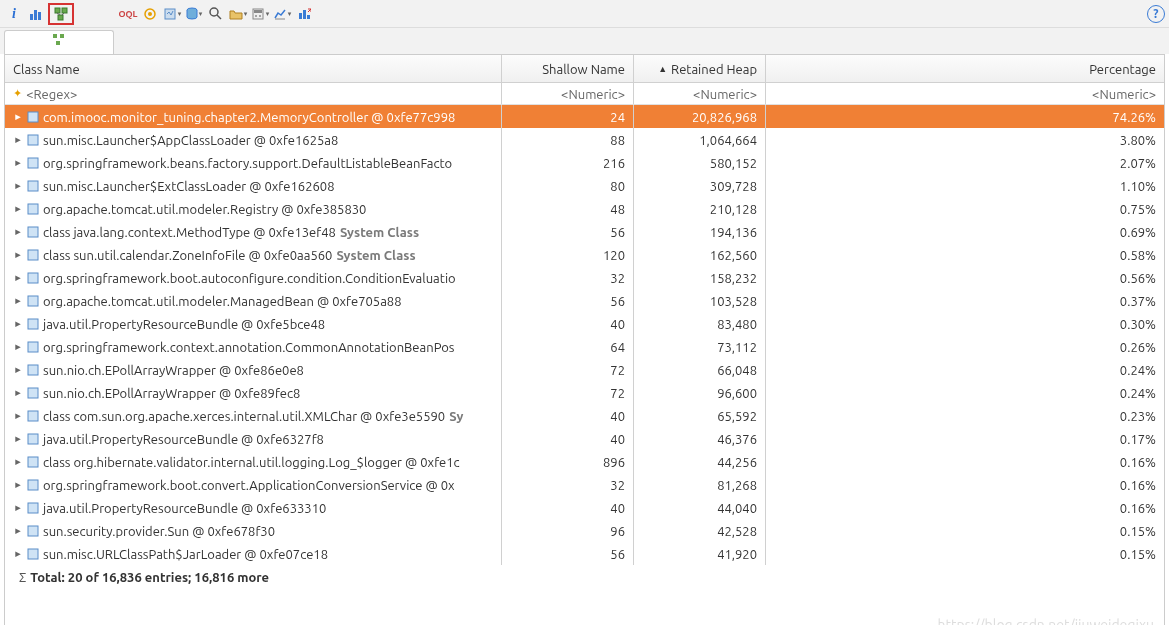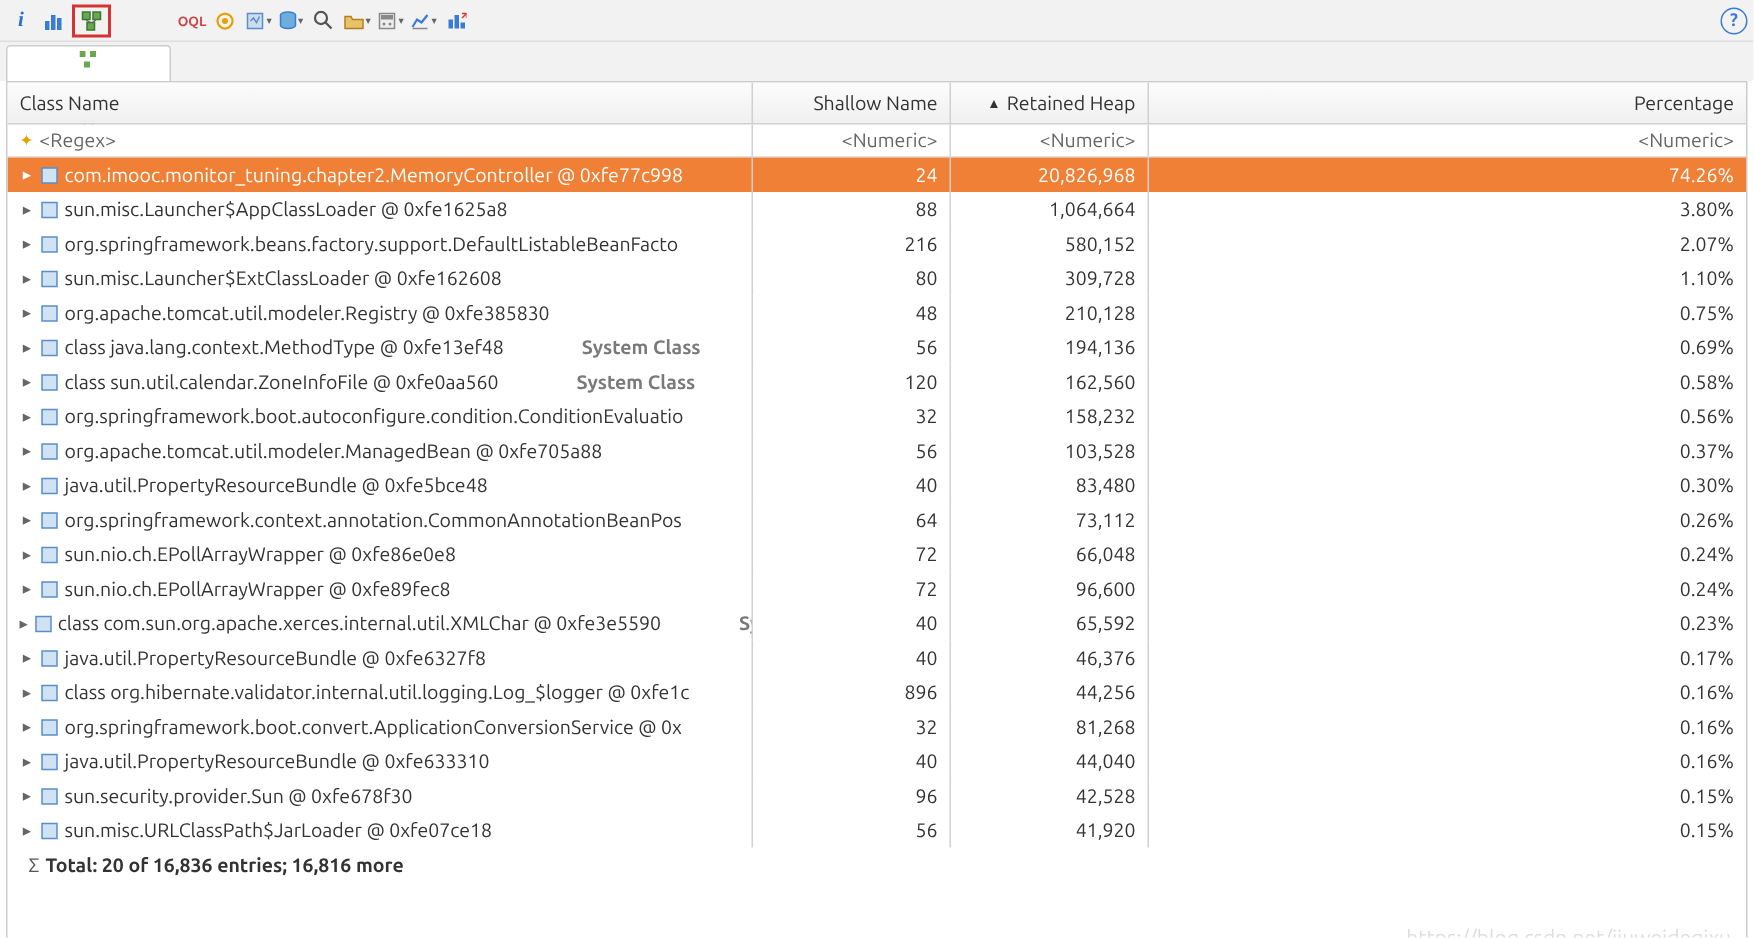"System Class" .system-class { margin-left: 48px -> none }
